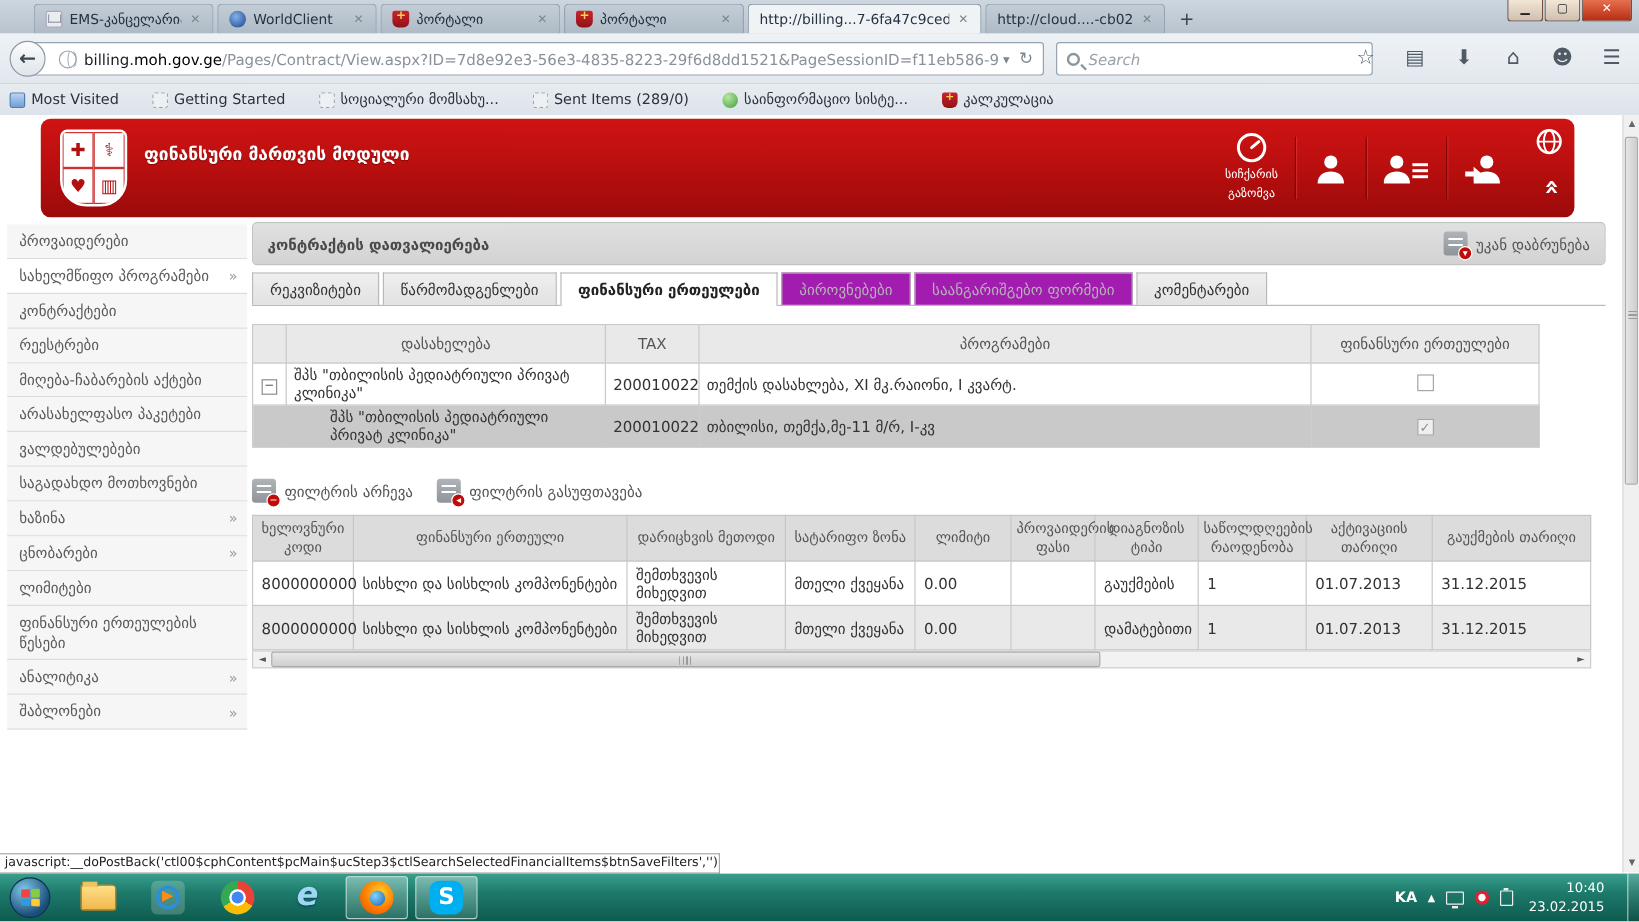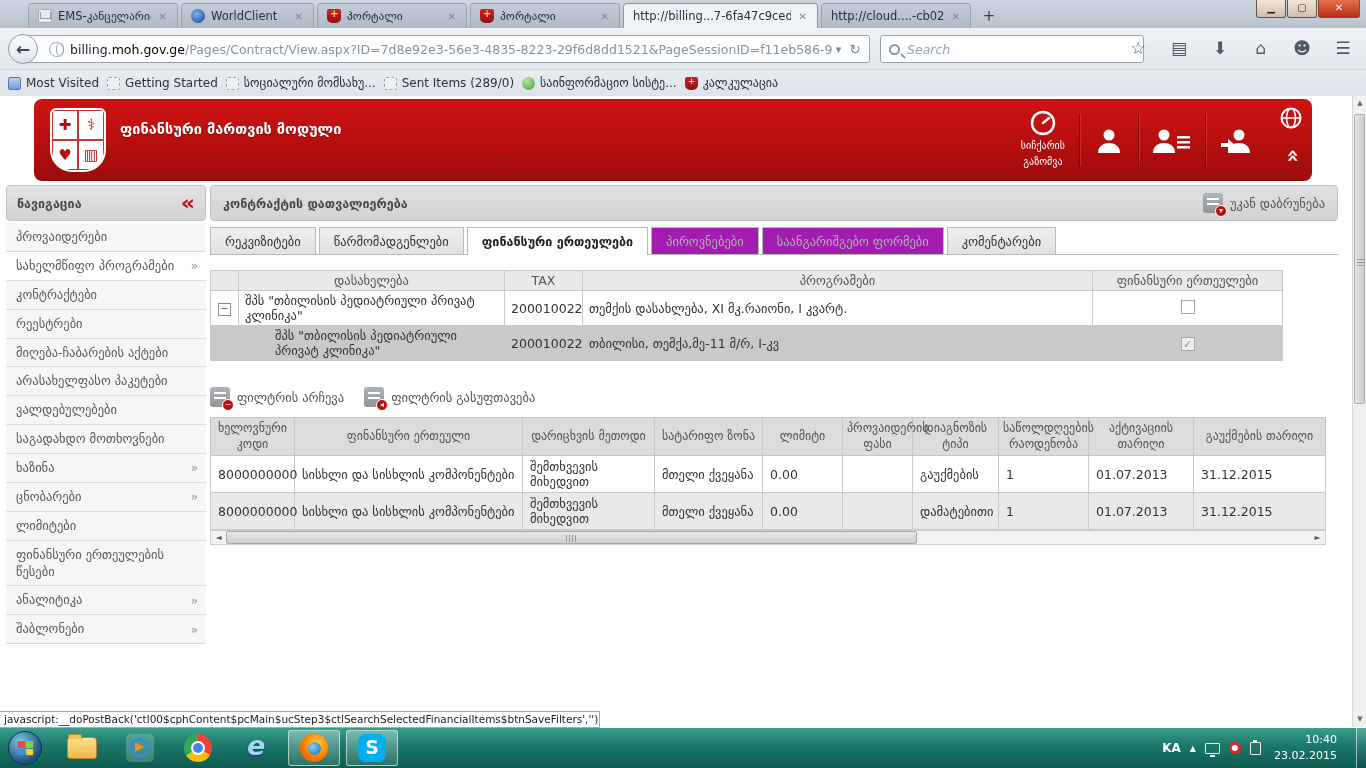"Most Visited" .bookmarksbar { gap: 8px -> 28px }
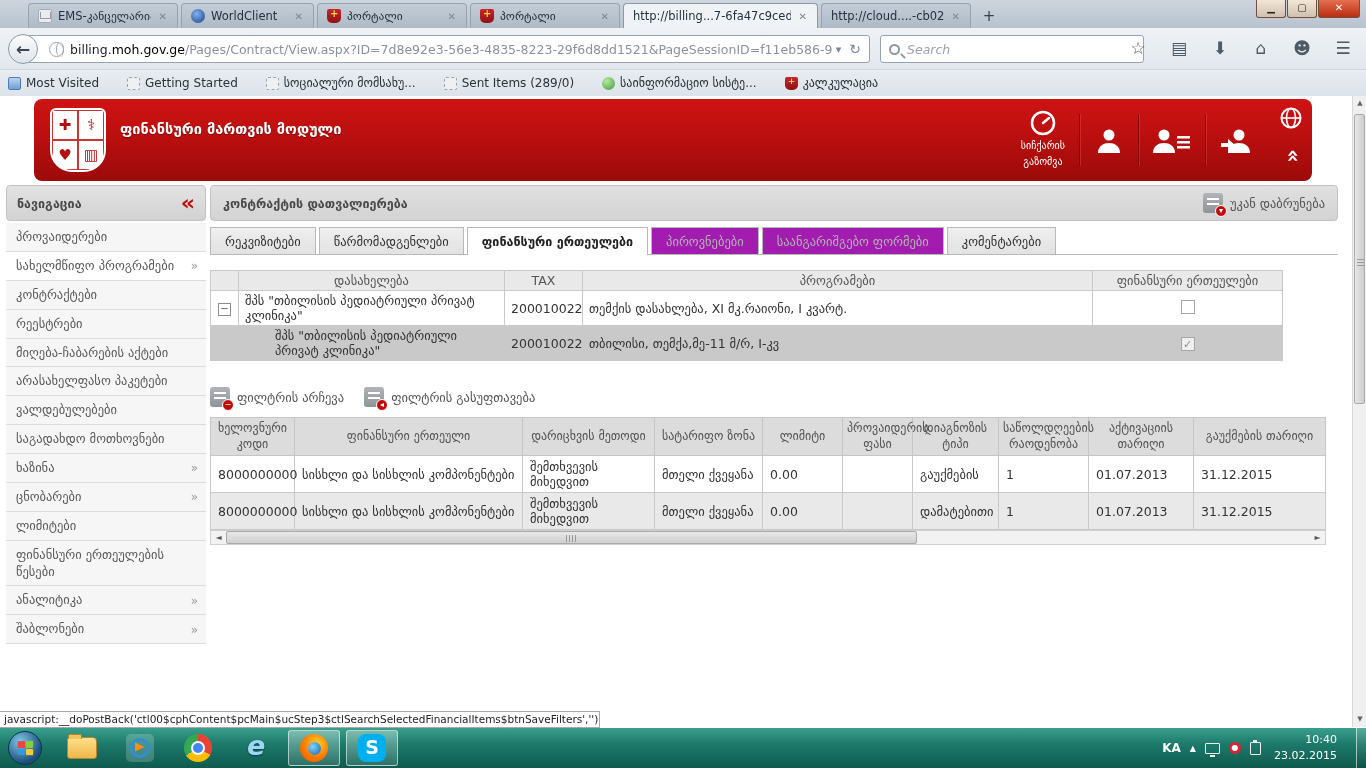"ნავიგაცია" div.sbhead { html: <div> <span>ნავიგაცია</span> <span>«</span> </div> -> none }
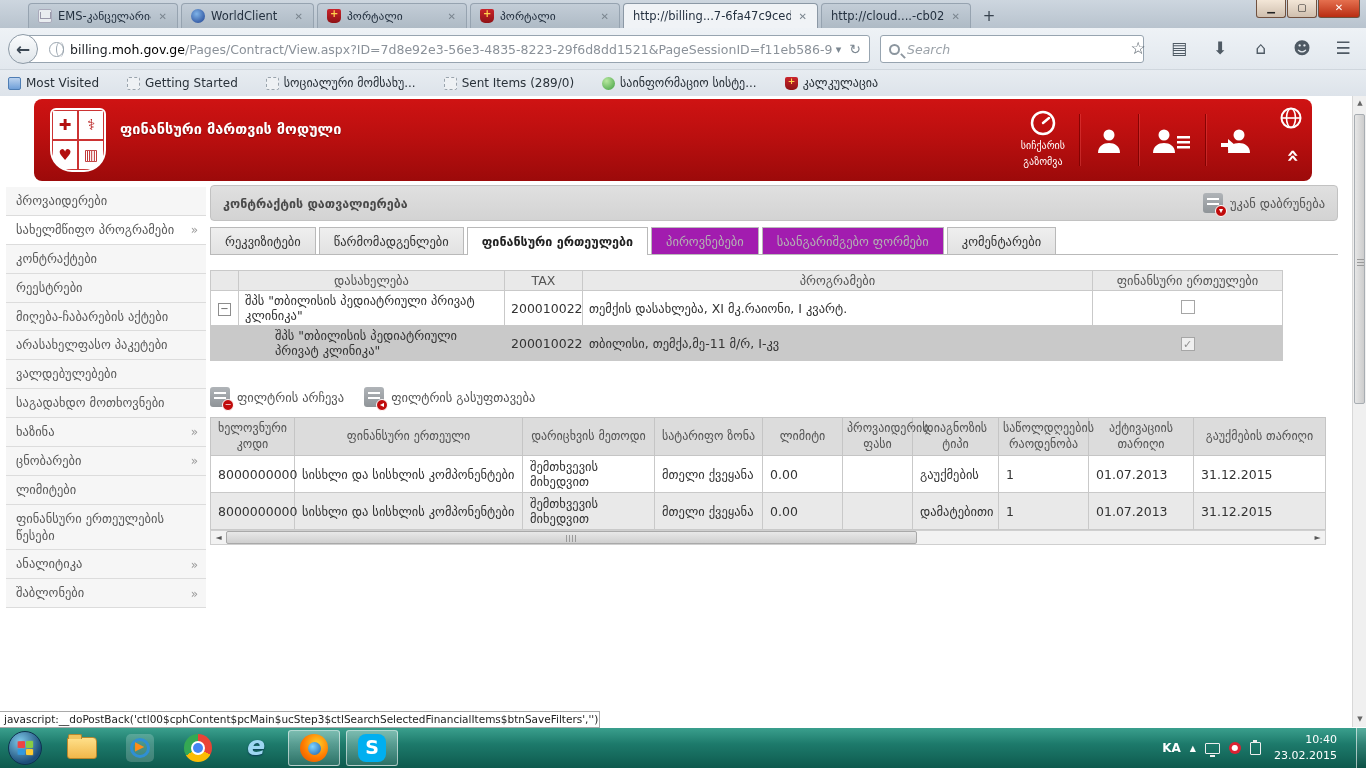"დასახელება" .orgtable th { height: 20px -> 32px }
